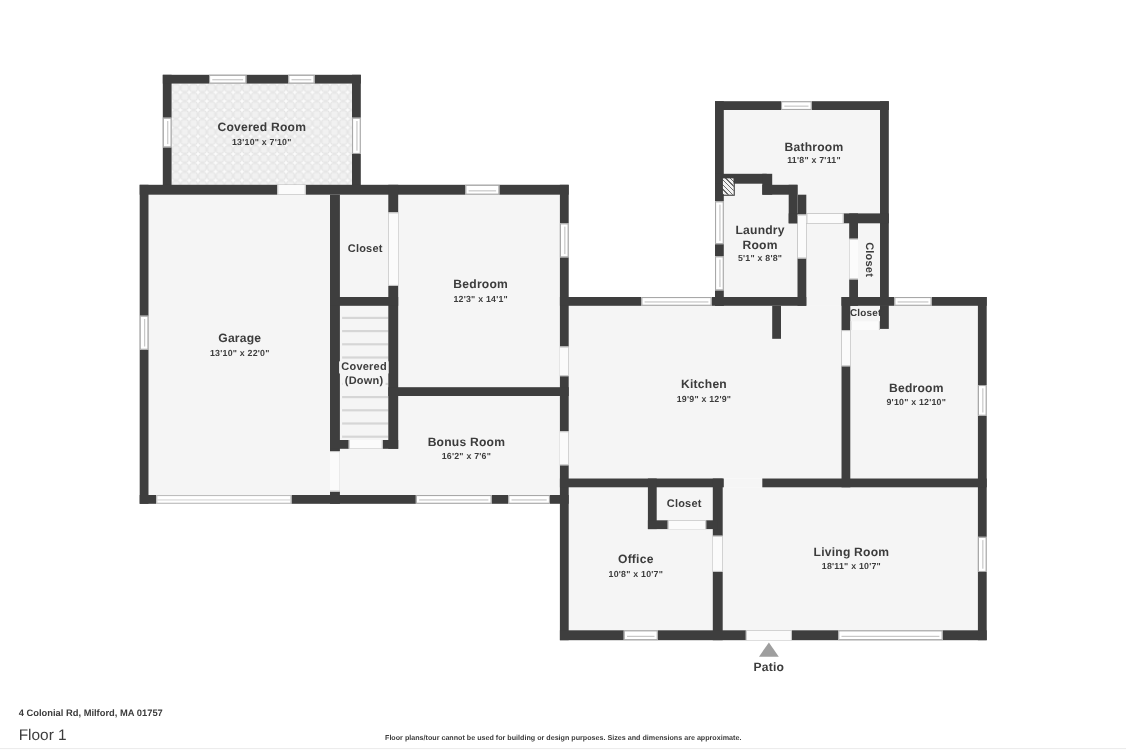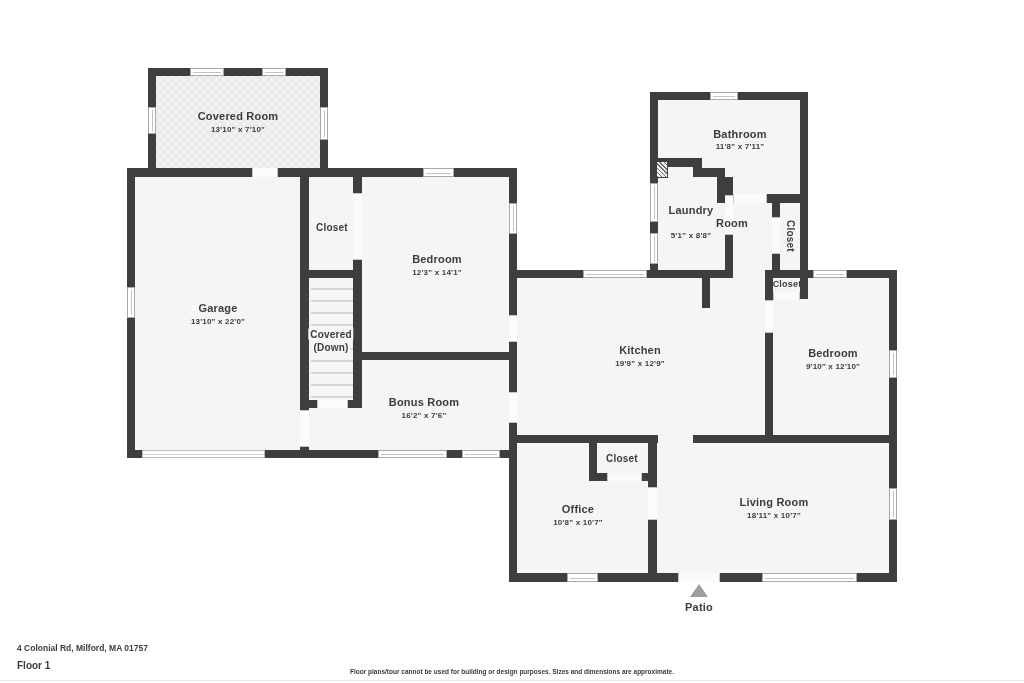"Room" div.lbl { margin-left: 41px -> none }
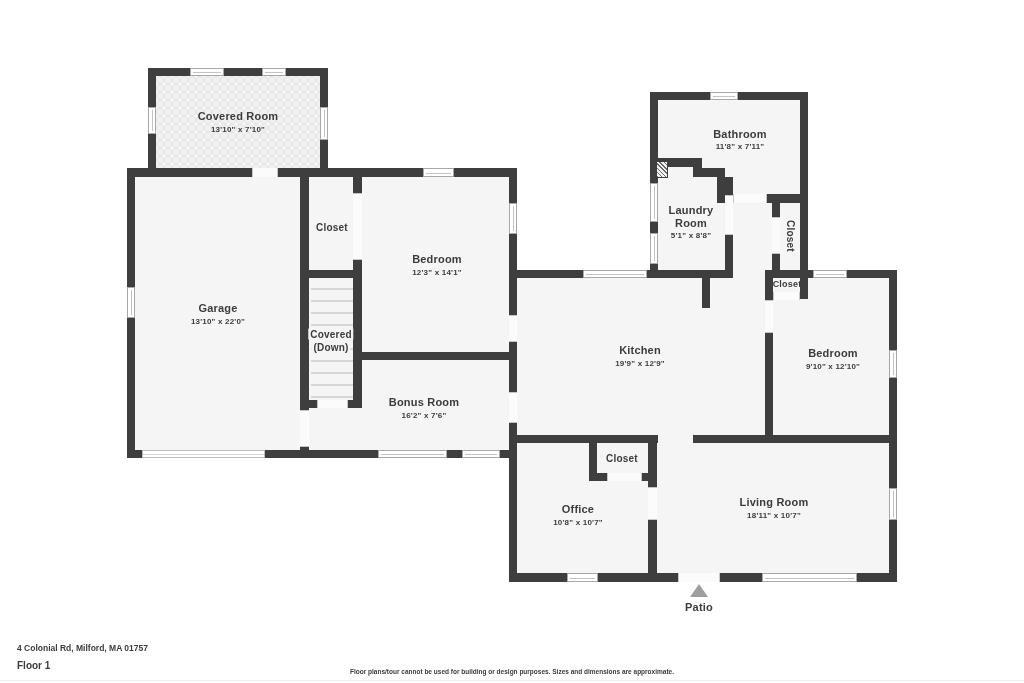"Floor 1" #footer-floor { font-size: 10px -> 14px; font-weight: bold -> normal }
